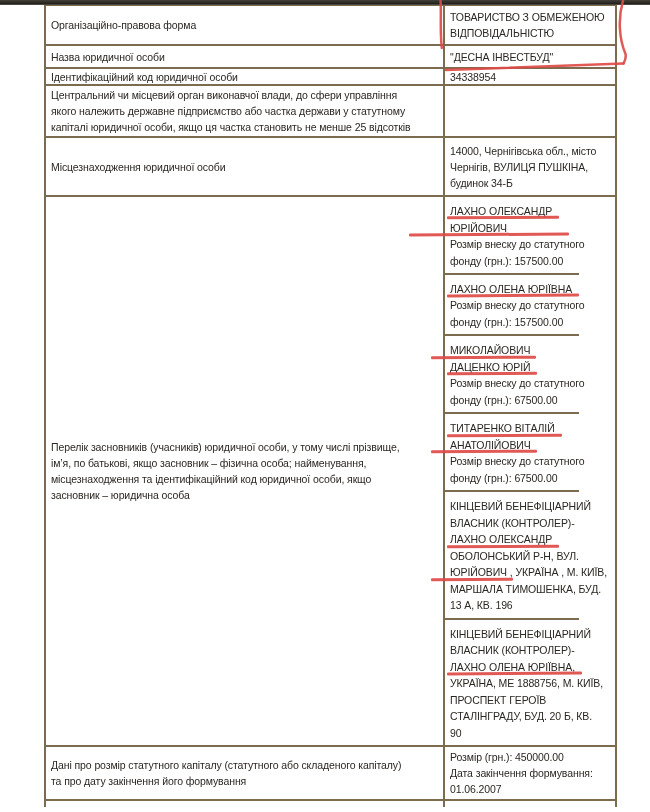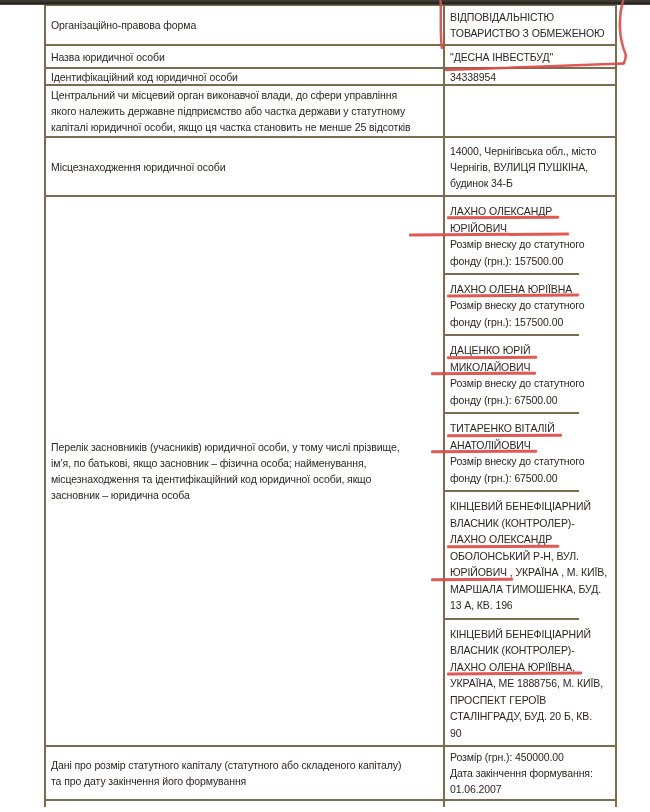"ВІДПОВІДАЛЬНІСТЮ" div.ln { order: before "ТОВАРИСТВО З ОБМЕЖЕНОЮ" -> after "ТОВАРИСТВО З ОБМЕЖЕНОЮ" }
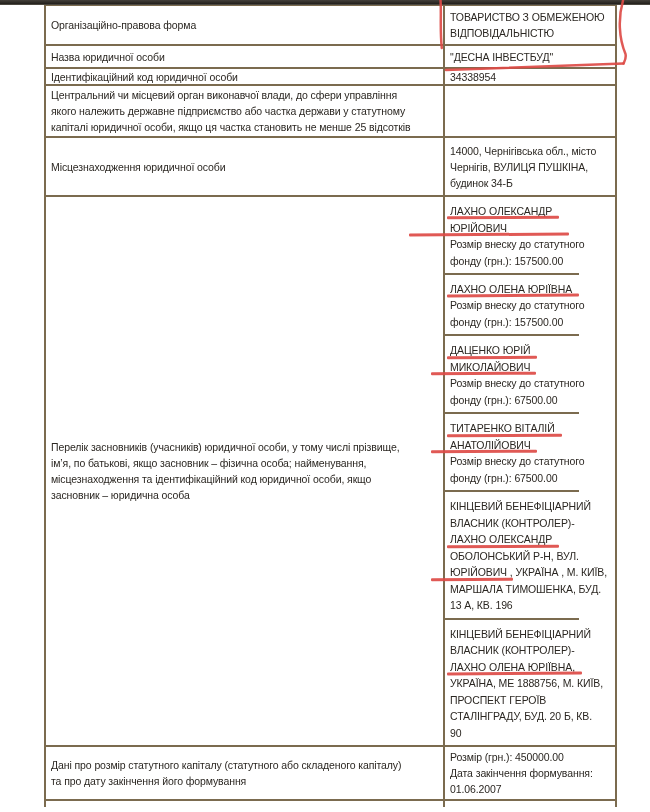"ДАЦЕНКО ЮРІЙ" div.ln { order: before "МИКОЛАЙОВИЧ" -> after "МИКОЛАЙОВИЧ" }
